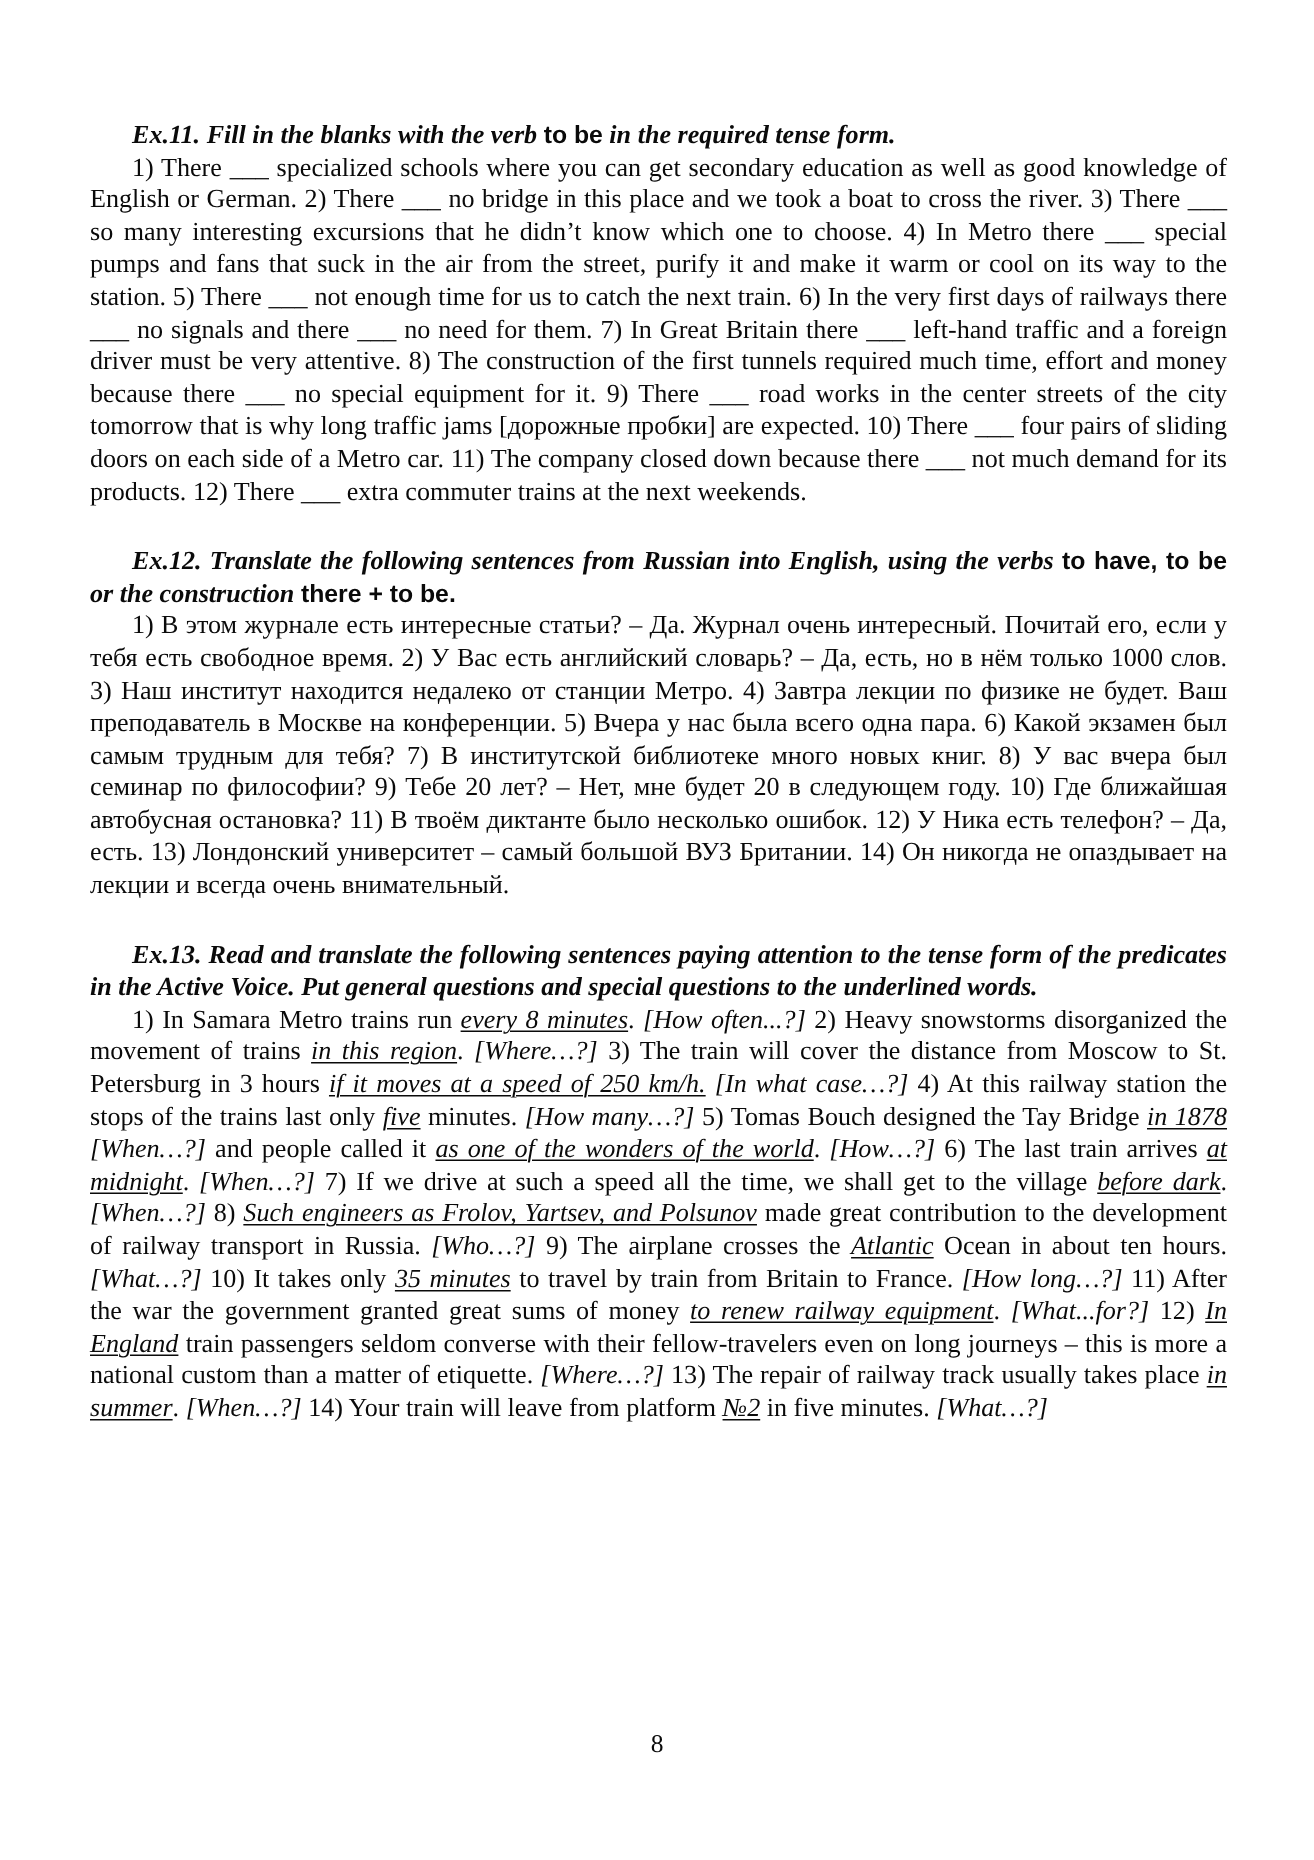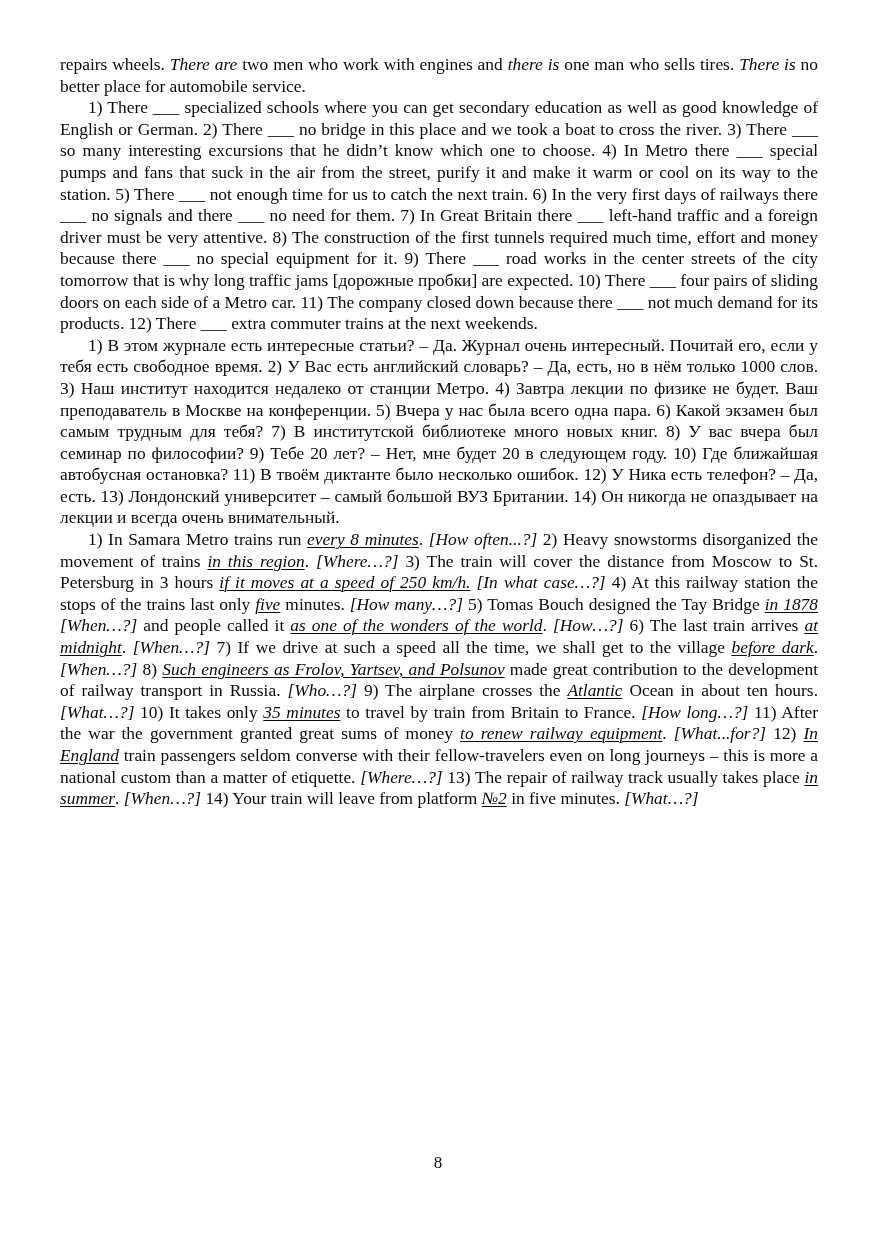"repairs wheels. There are two" p.para { html: <p><span>repairs wheels. </span><span>There are</span><span> two men who work with engines and </span><span>there is</span><span> one man who sells tires. </span><span>There is</span><span> no better place for automobile service.</span></p> -> none }
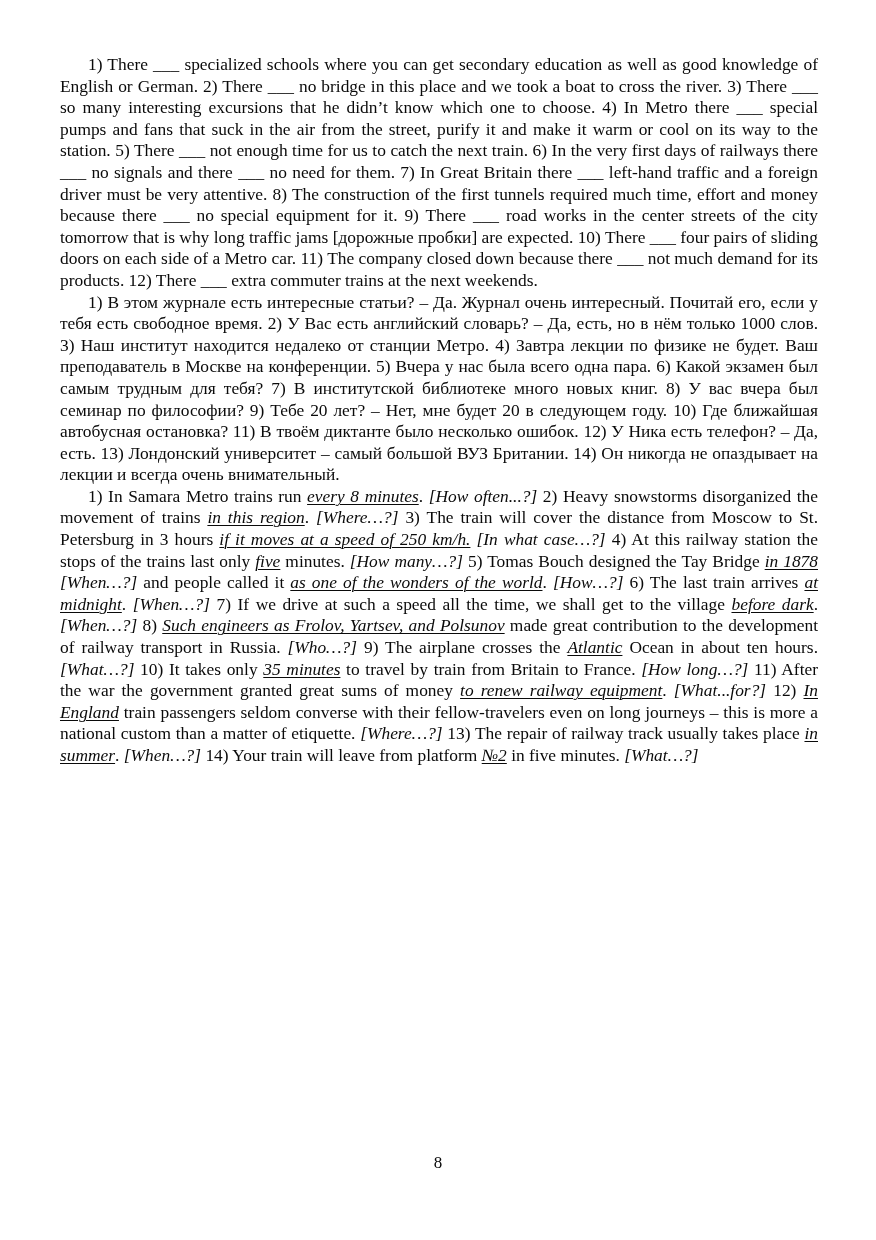"Ex.11. Fill in the blanks" p.para { html: none -> <p><span>Ex.11. Fill in the blanks with the verb </span><span>to be</span><span> in the required tense form.</span></p> }
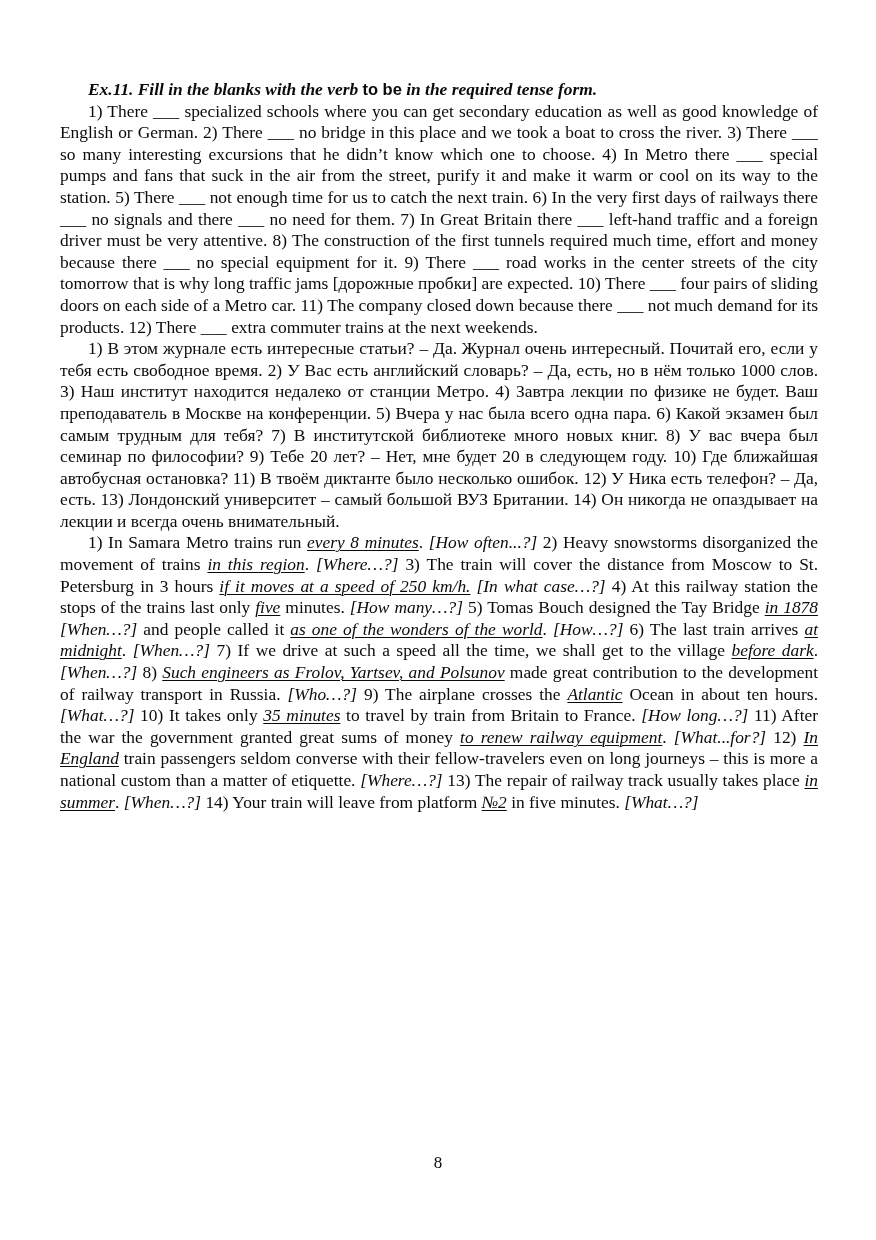"Ex.12. Translate the following sentences" p.para { html: none -> <p><span>Ex.12. Translate the following sentences from Russian into English, using the verbs </span><span>to have, to be</span><span> or the construction </span><span>there + to be.</span></p> }
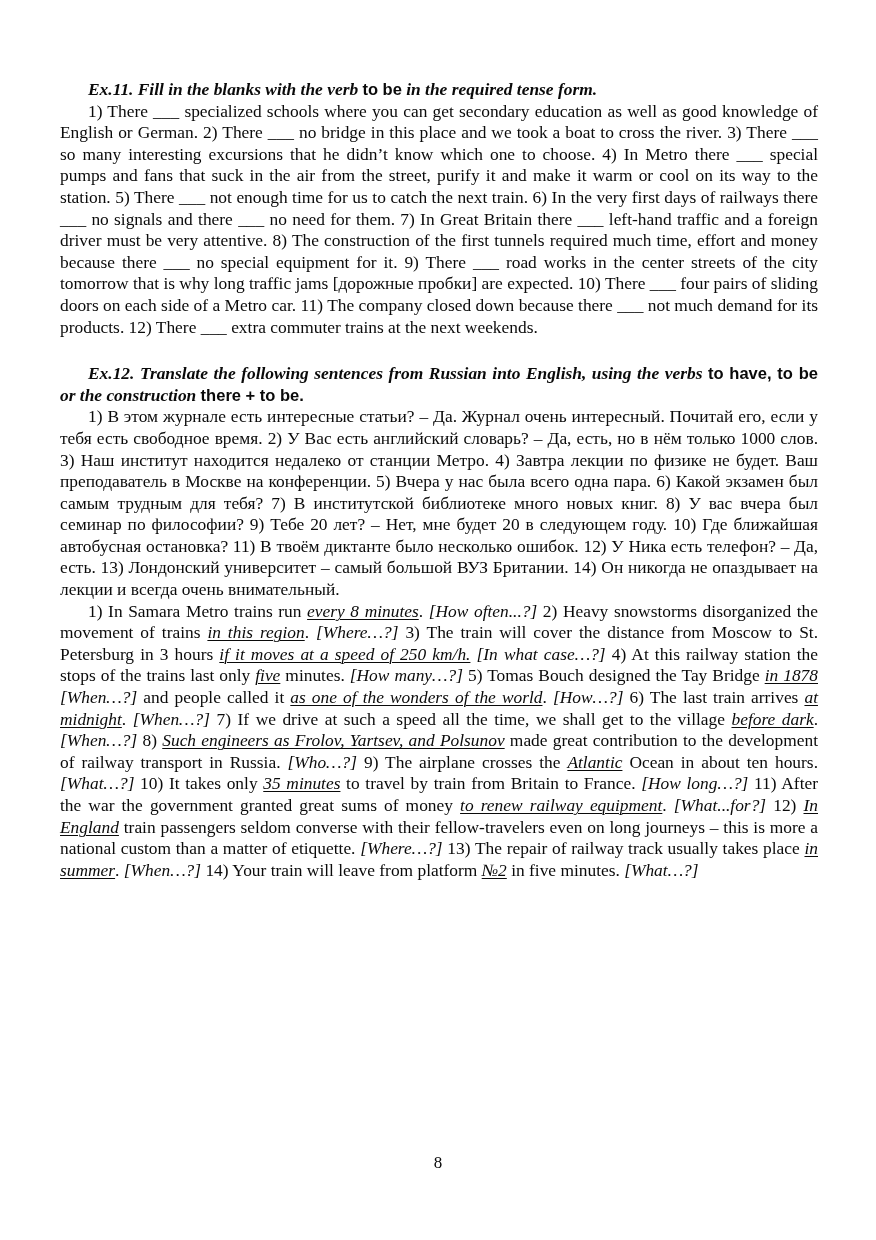"Ex.13. Read and translate the" p.para { html: none -> <p><span>Ex.13. Read and translate the following sentences paying attention to the tense form of the predicates in the Active Voice. Put general questions and special questions to the underlined words.</span></p> }
